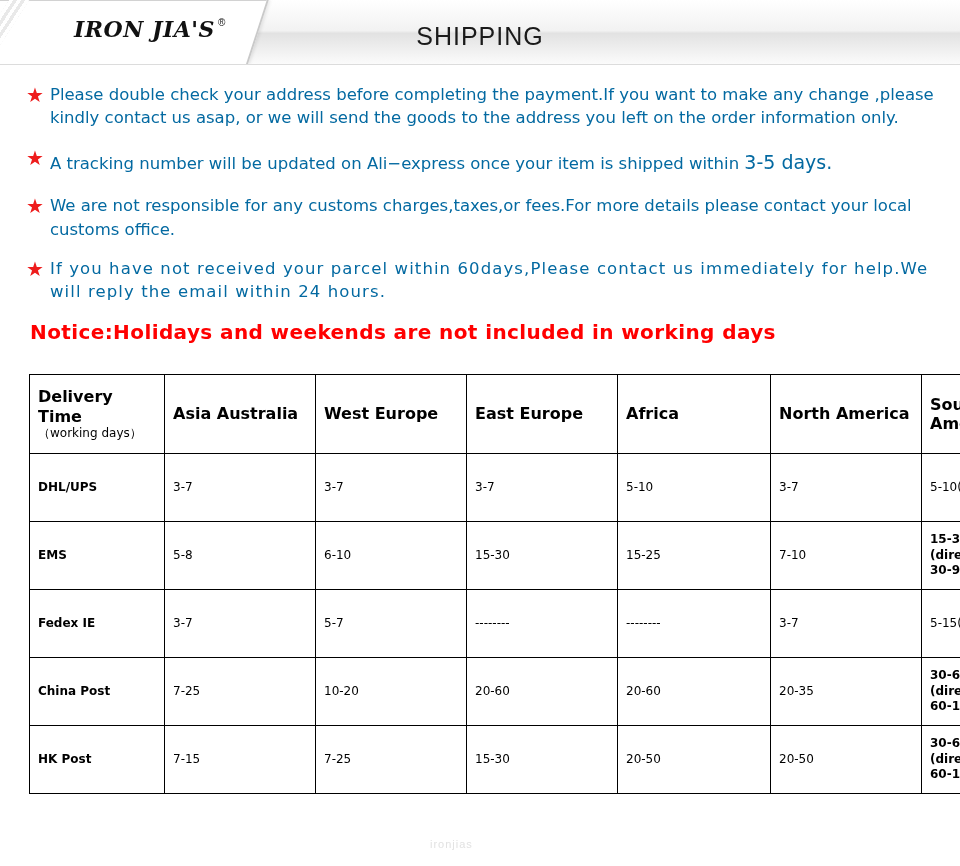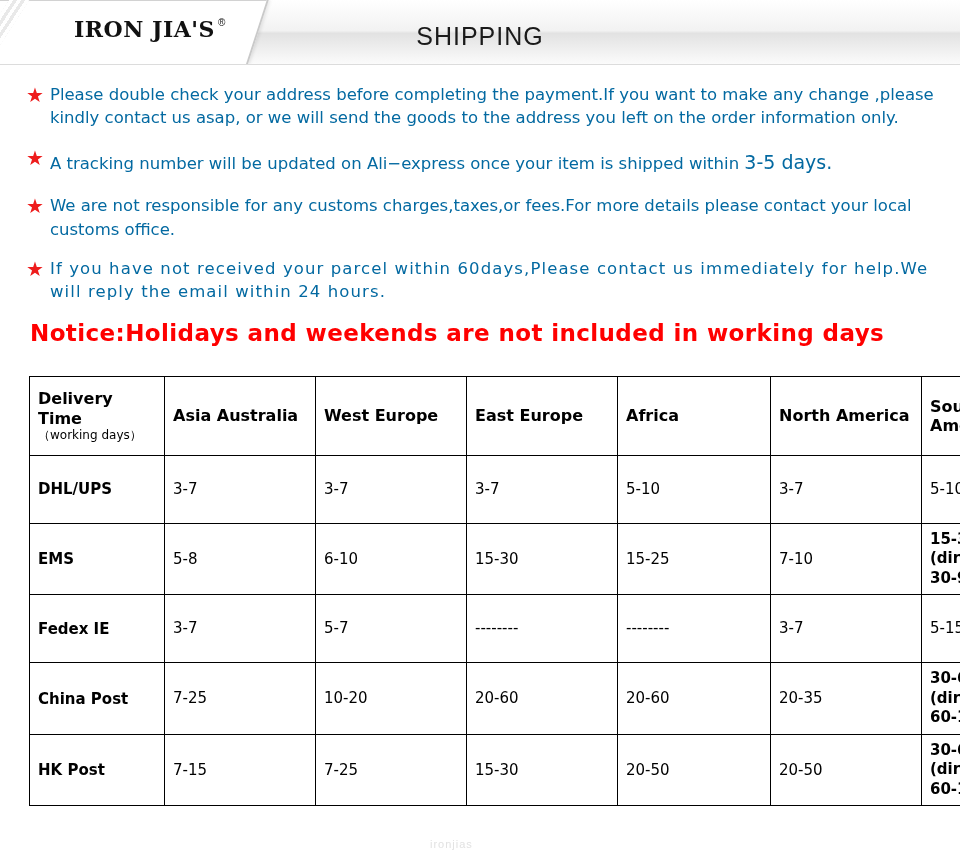"IRON JIA'S" .brand { font-style: none -> italic }
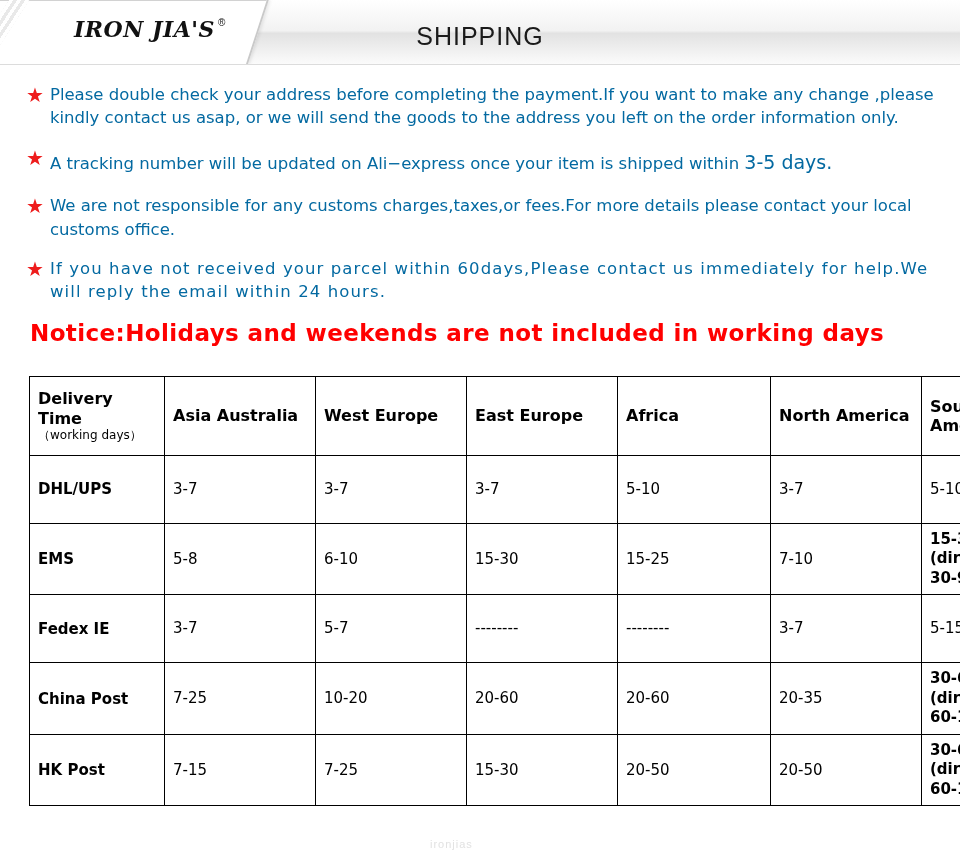"Notice:Holidays and weekends are not" .notice { font-size: 23px -> 20px }
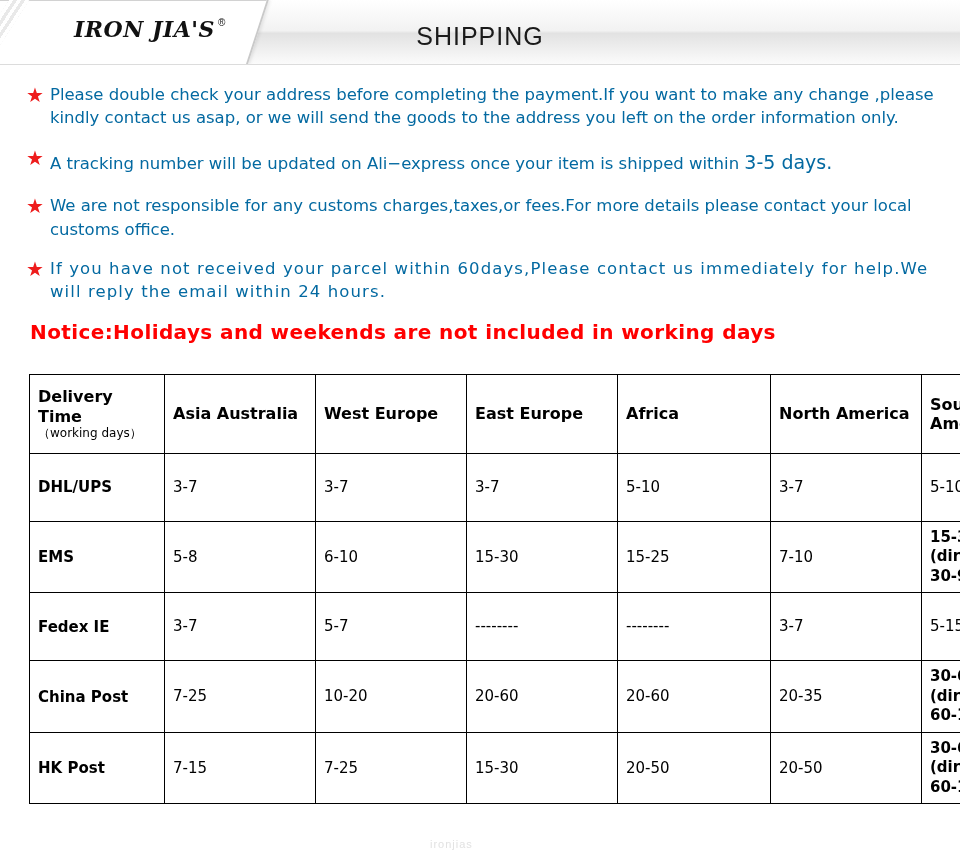"DHL/UPS" table.ship td, table.ship th { font-size: 15px -> 12px }
